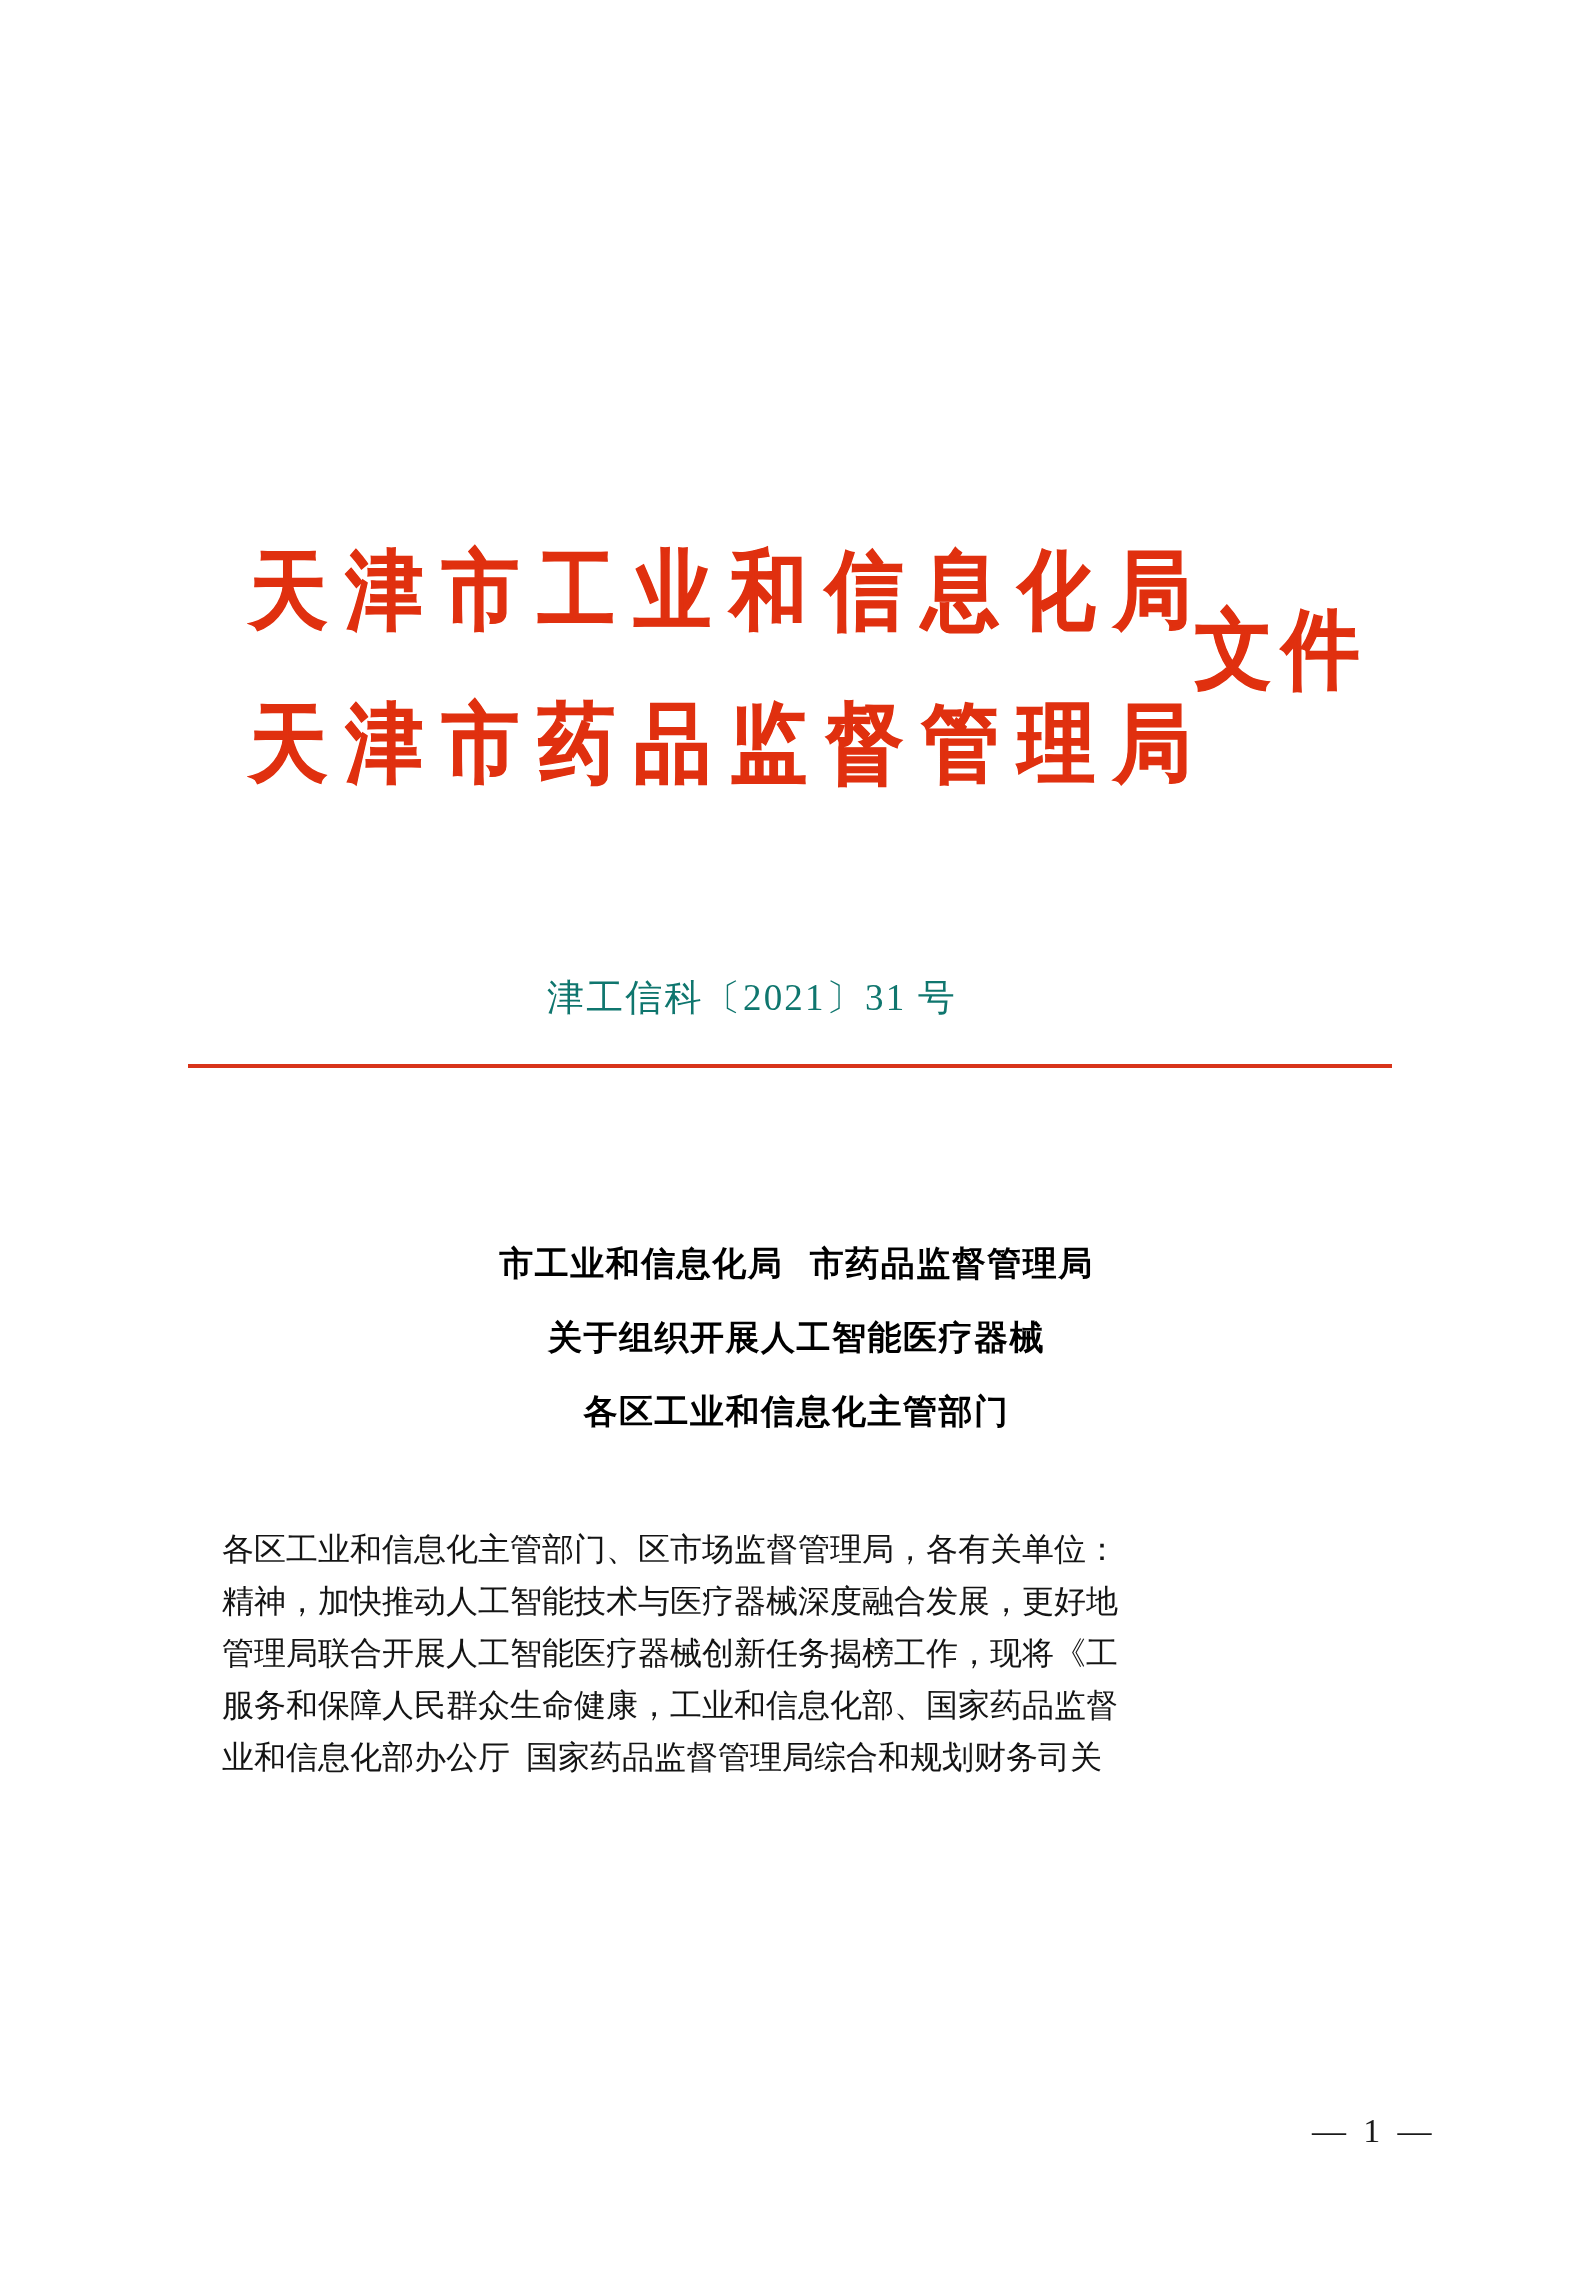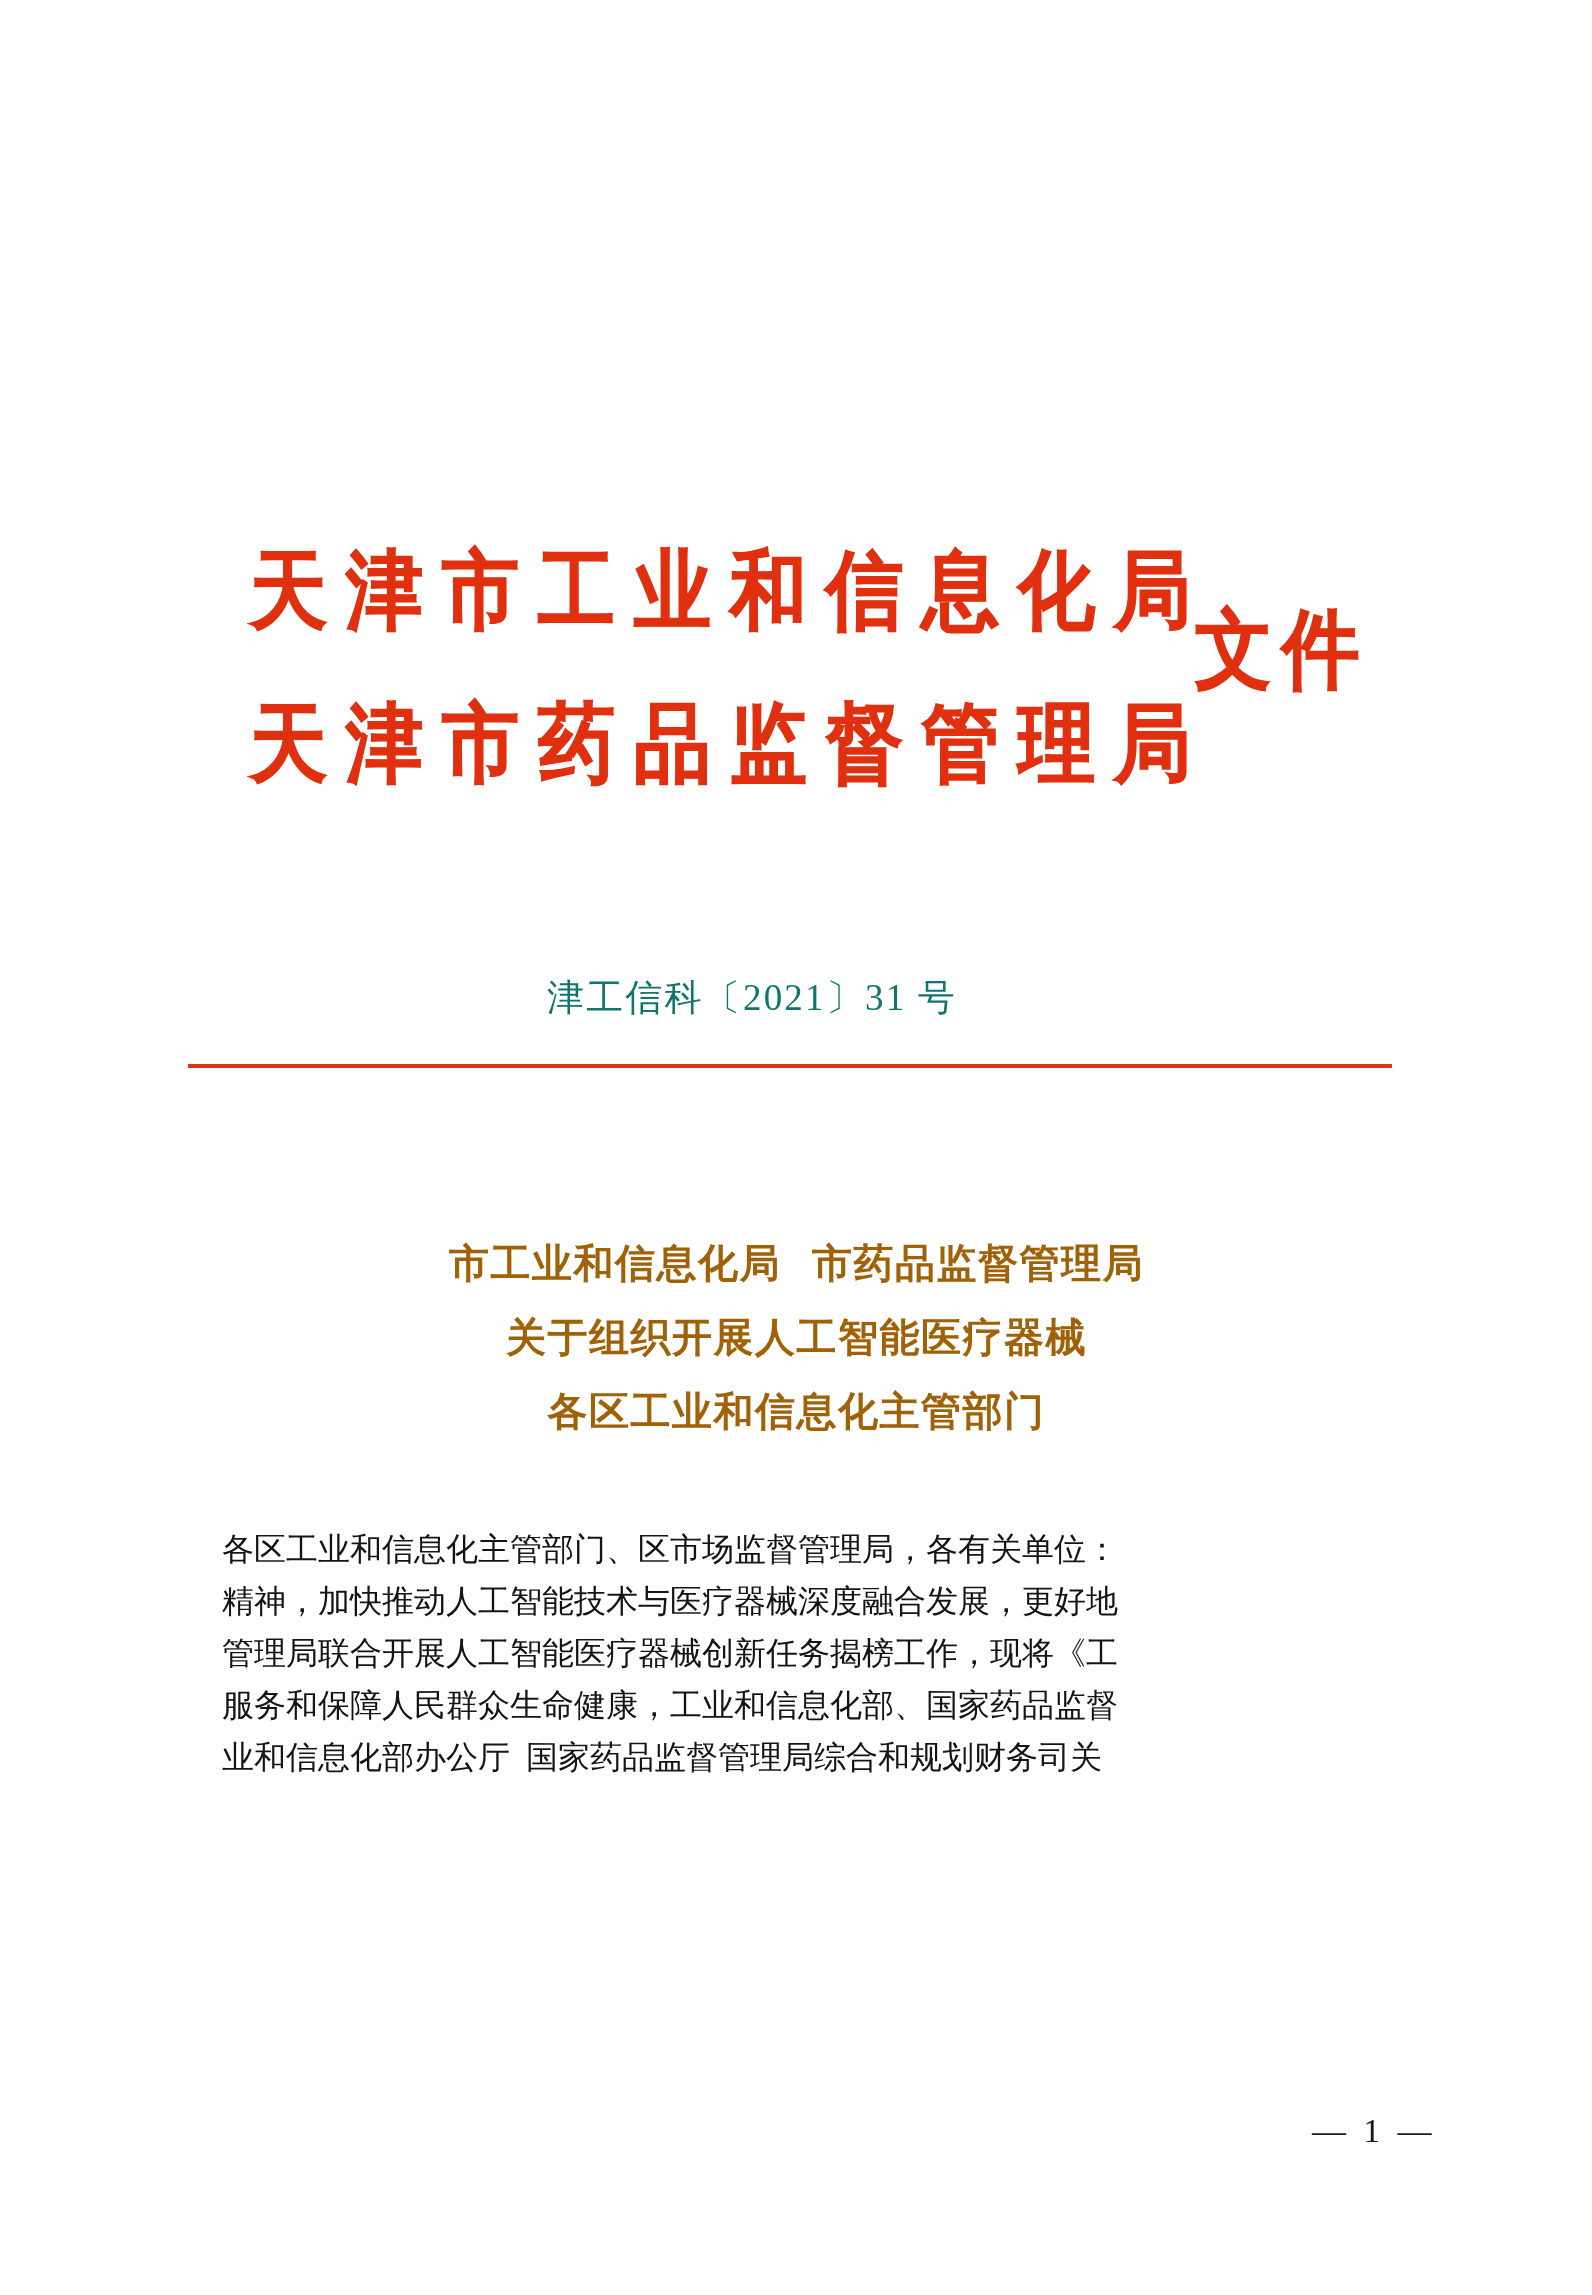"市工业和信息化局 市药品监督管理局" .title-line { color: #a16207 -> #000000; font-size: 40px -> 34px }
